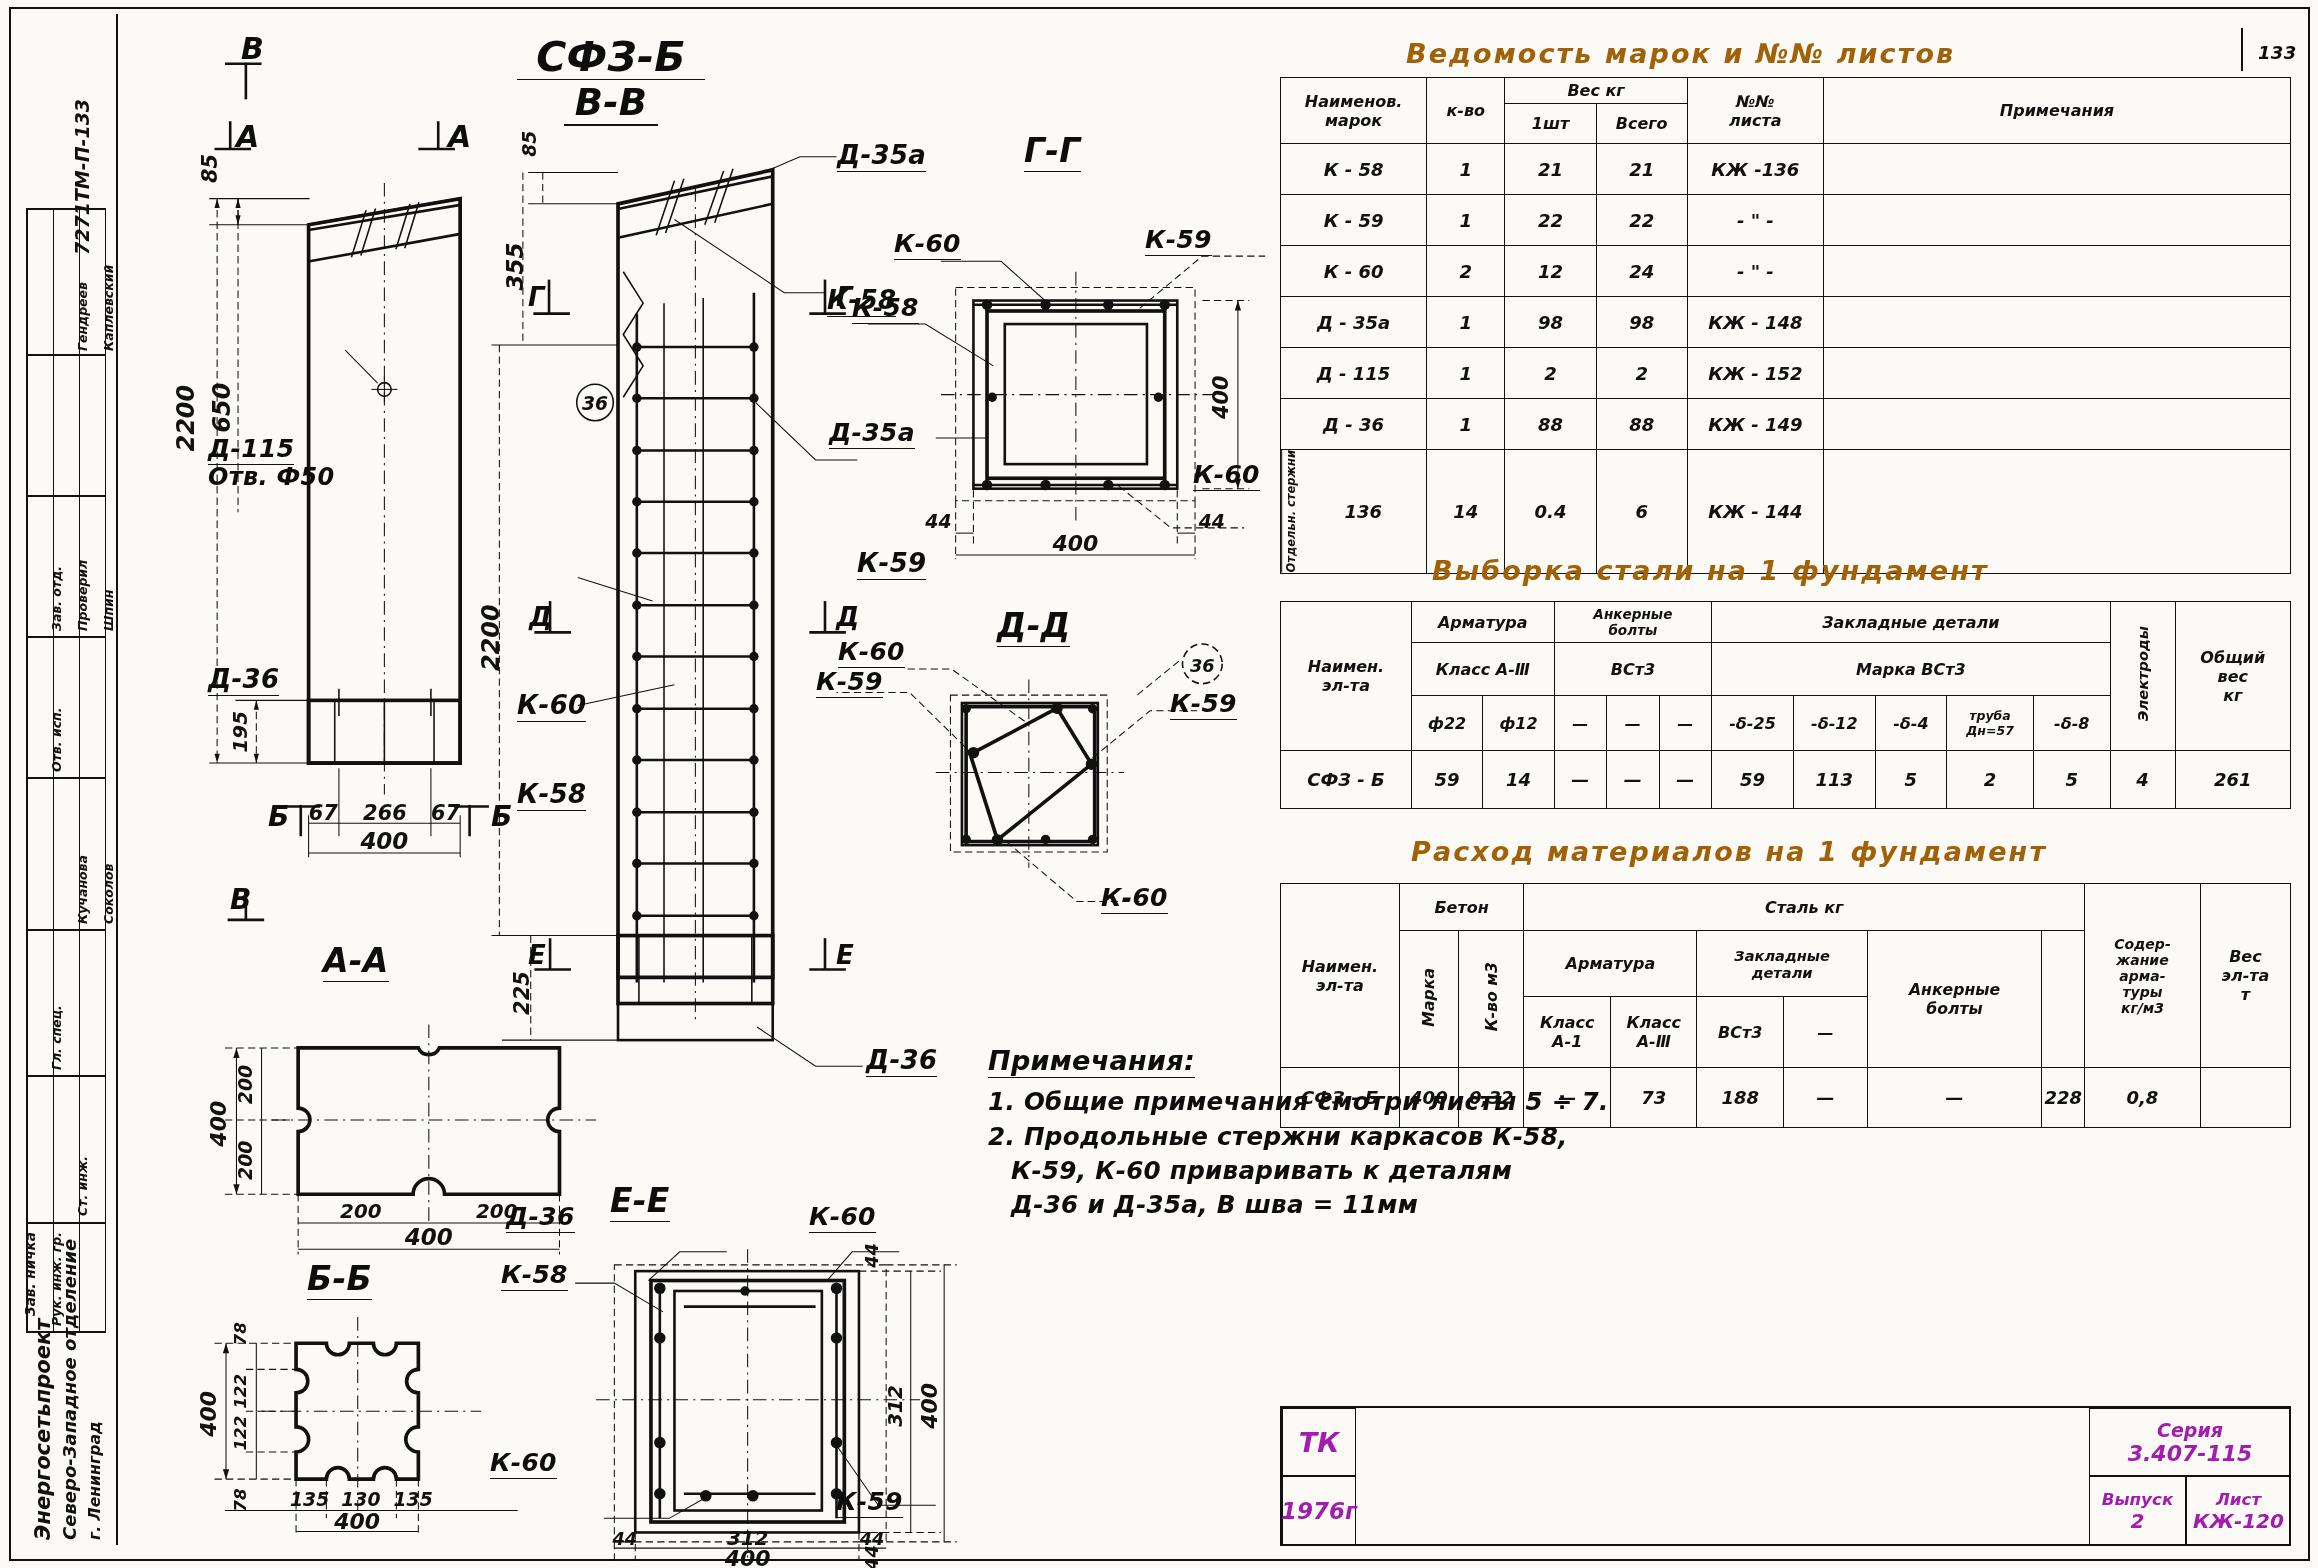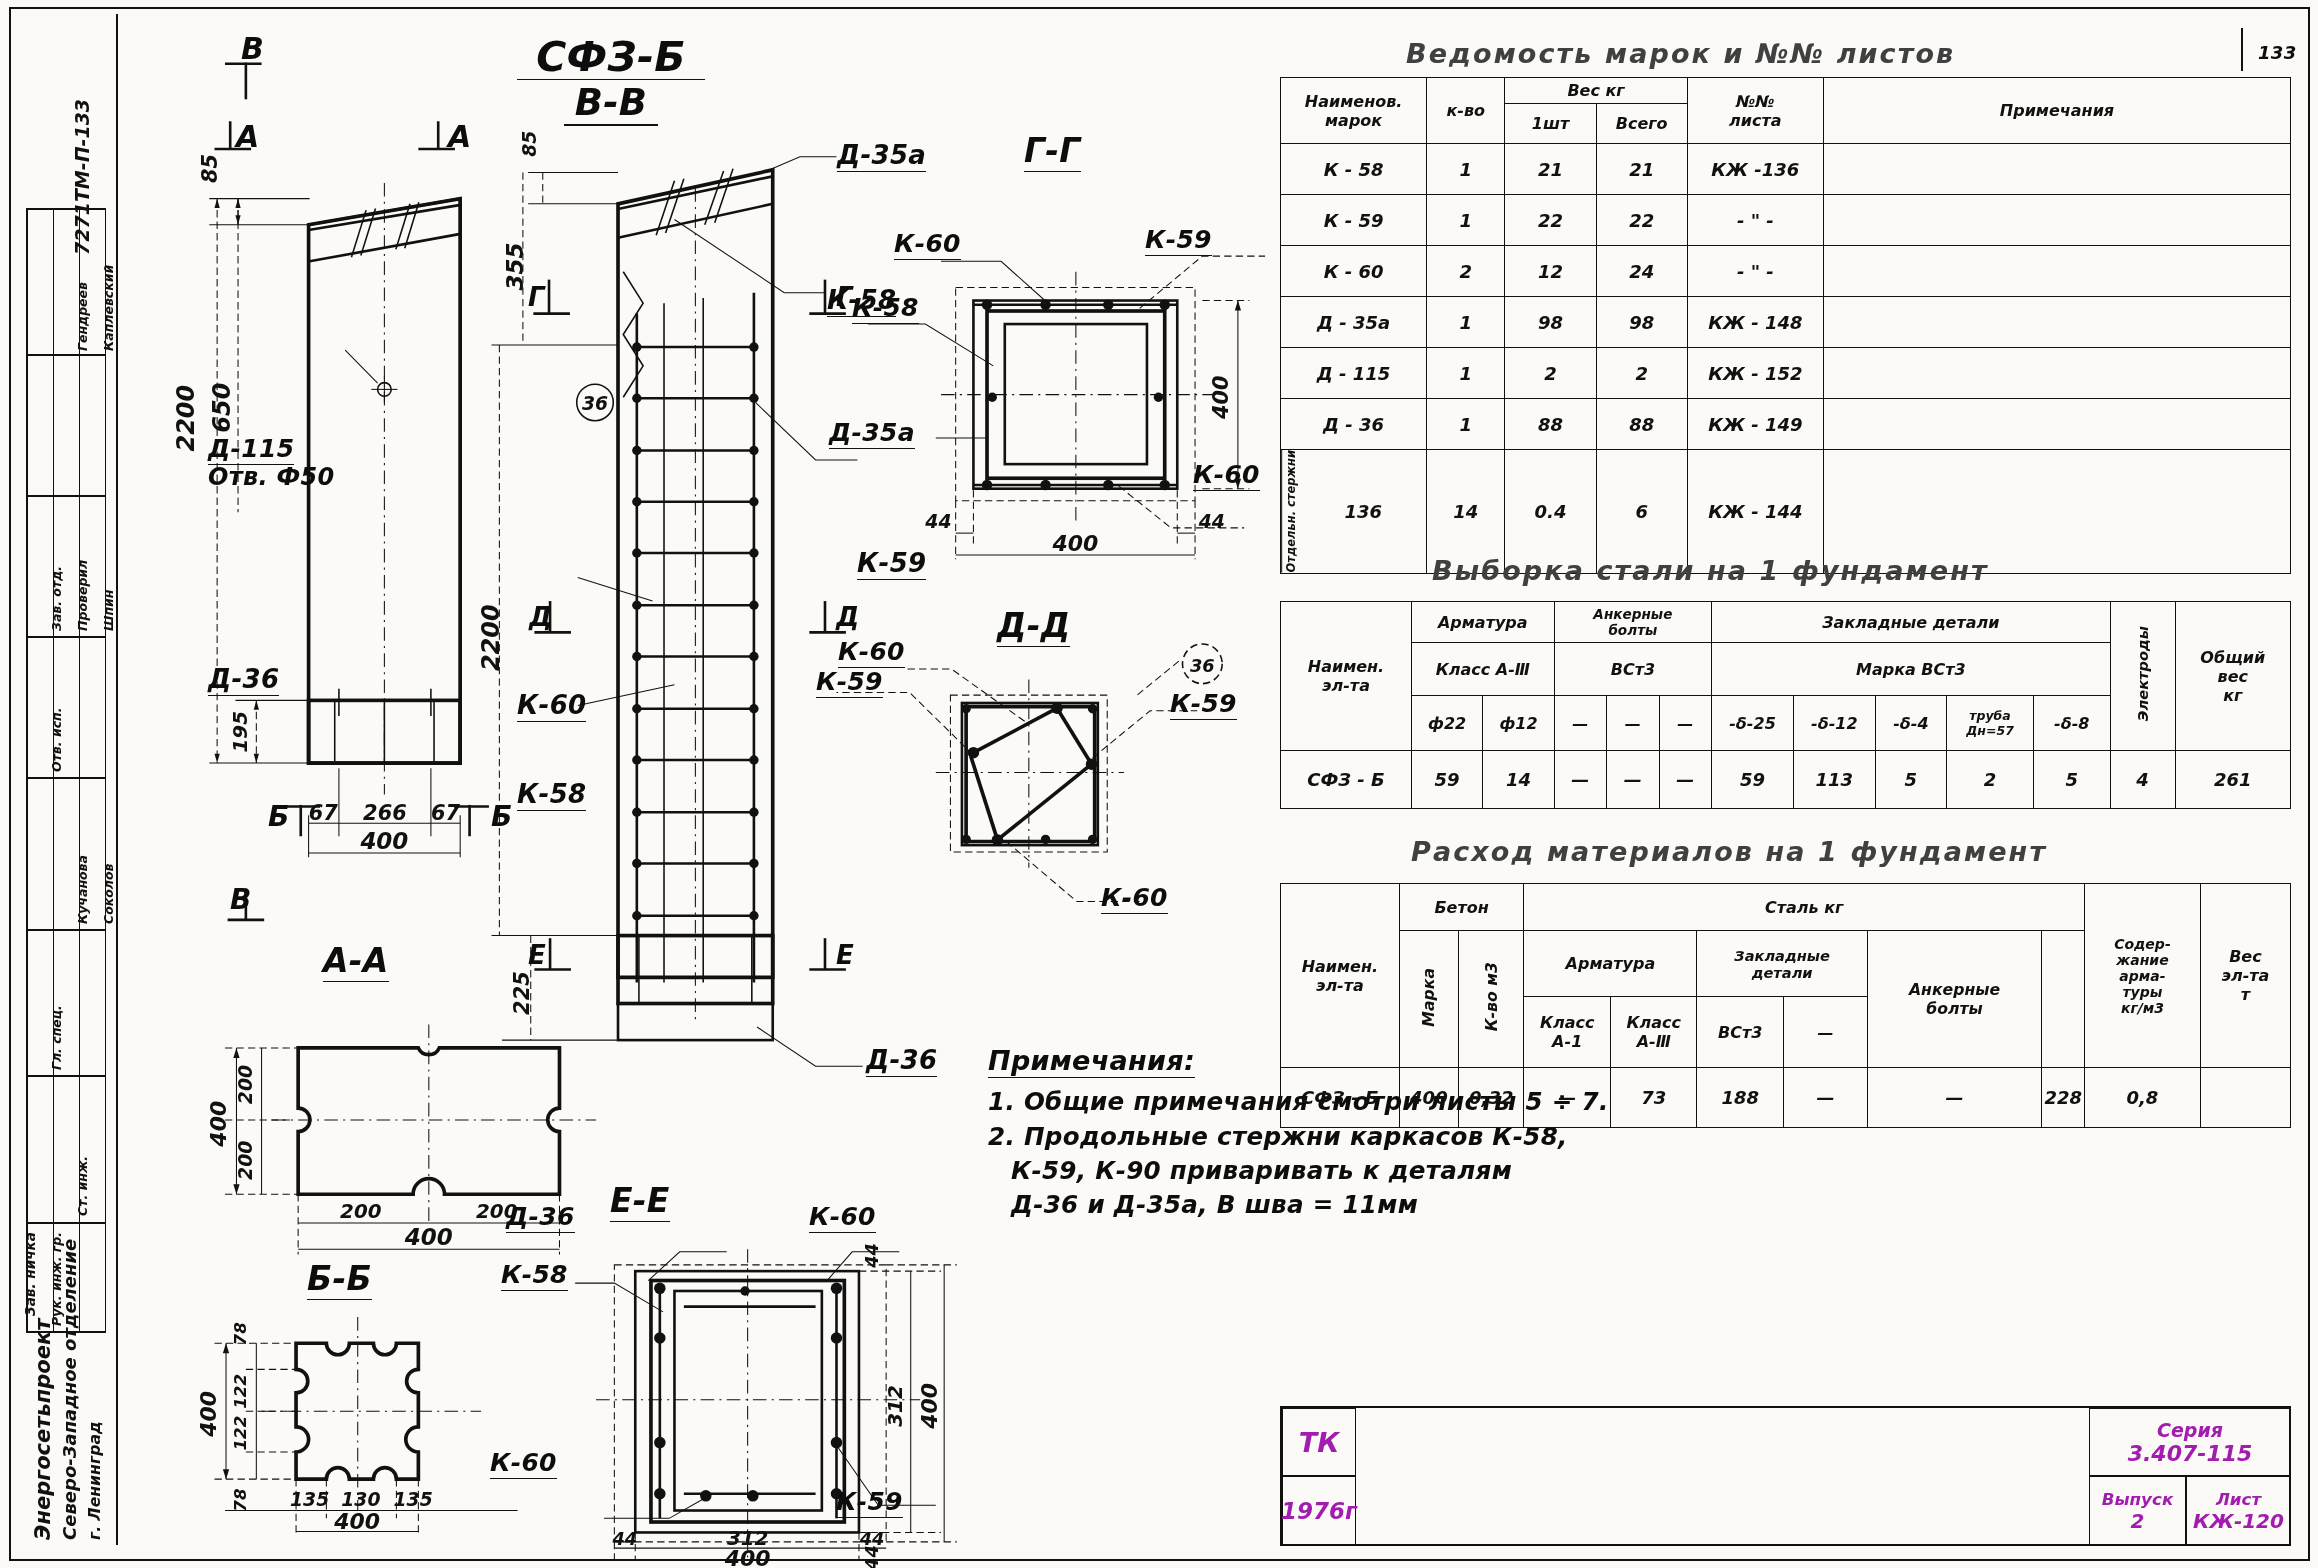"Ведомость марок и №№ листов" .tblTitle { color: #404040 -> #a16207 }
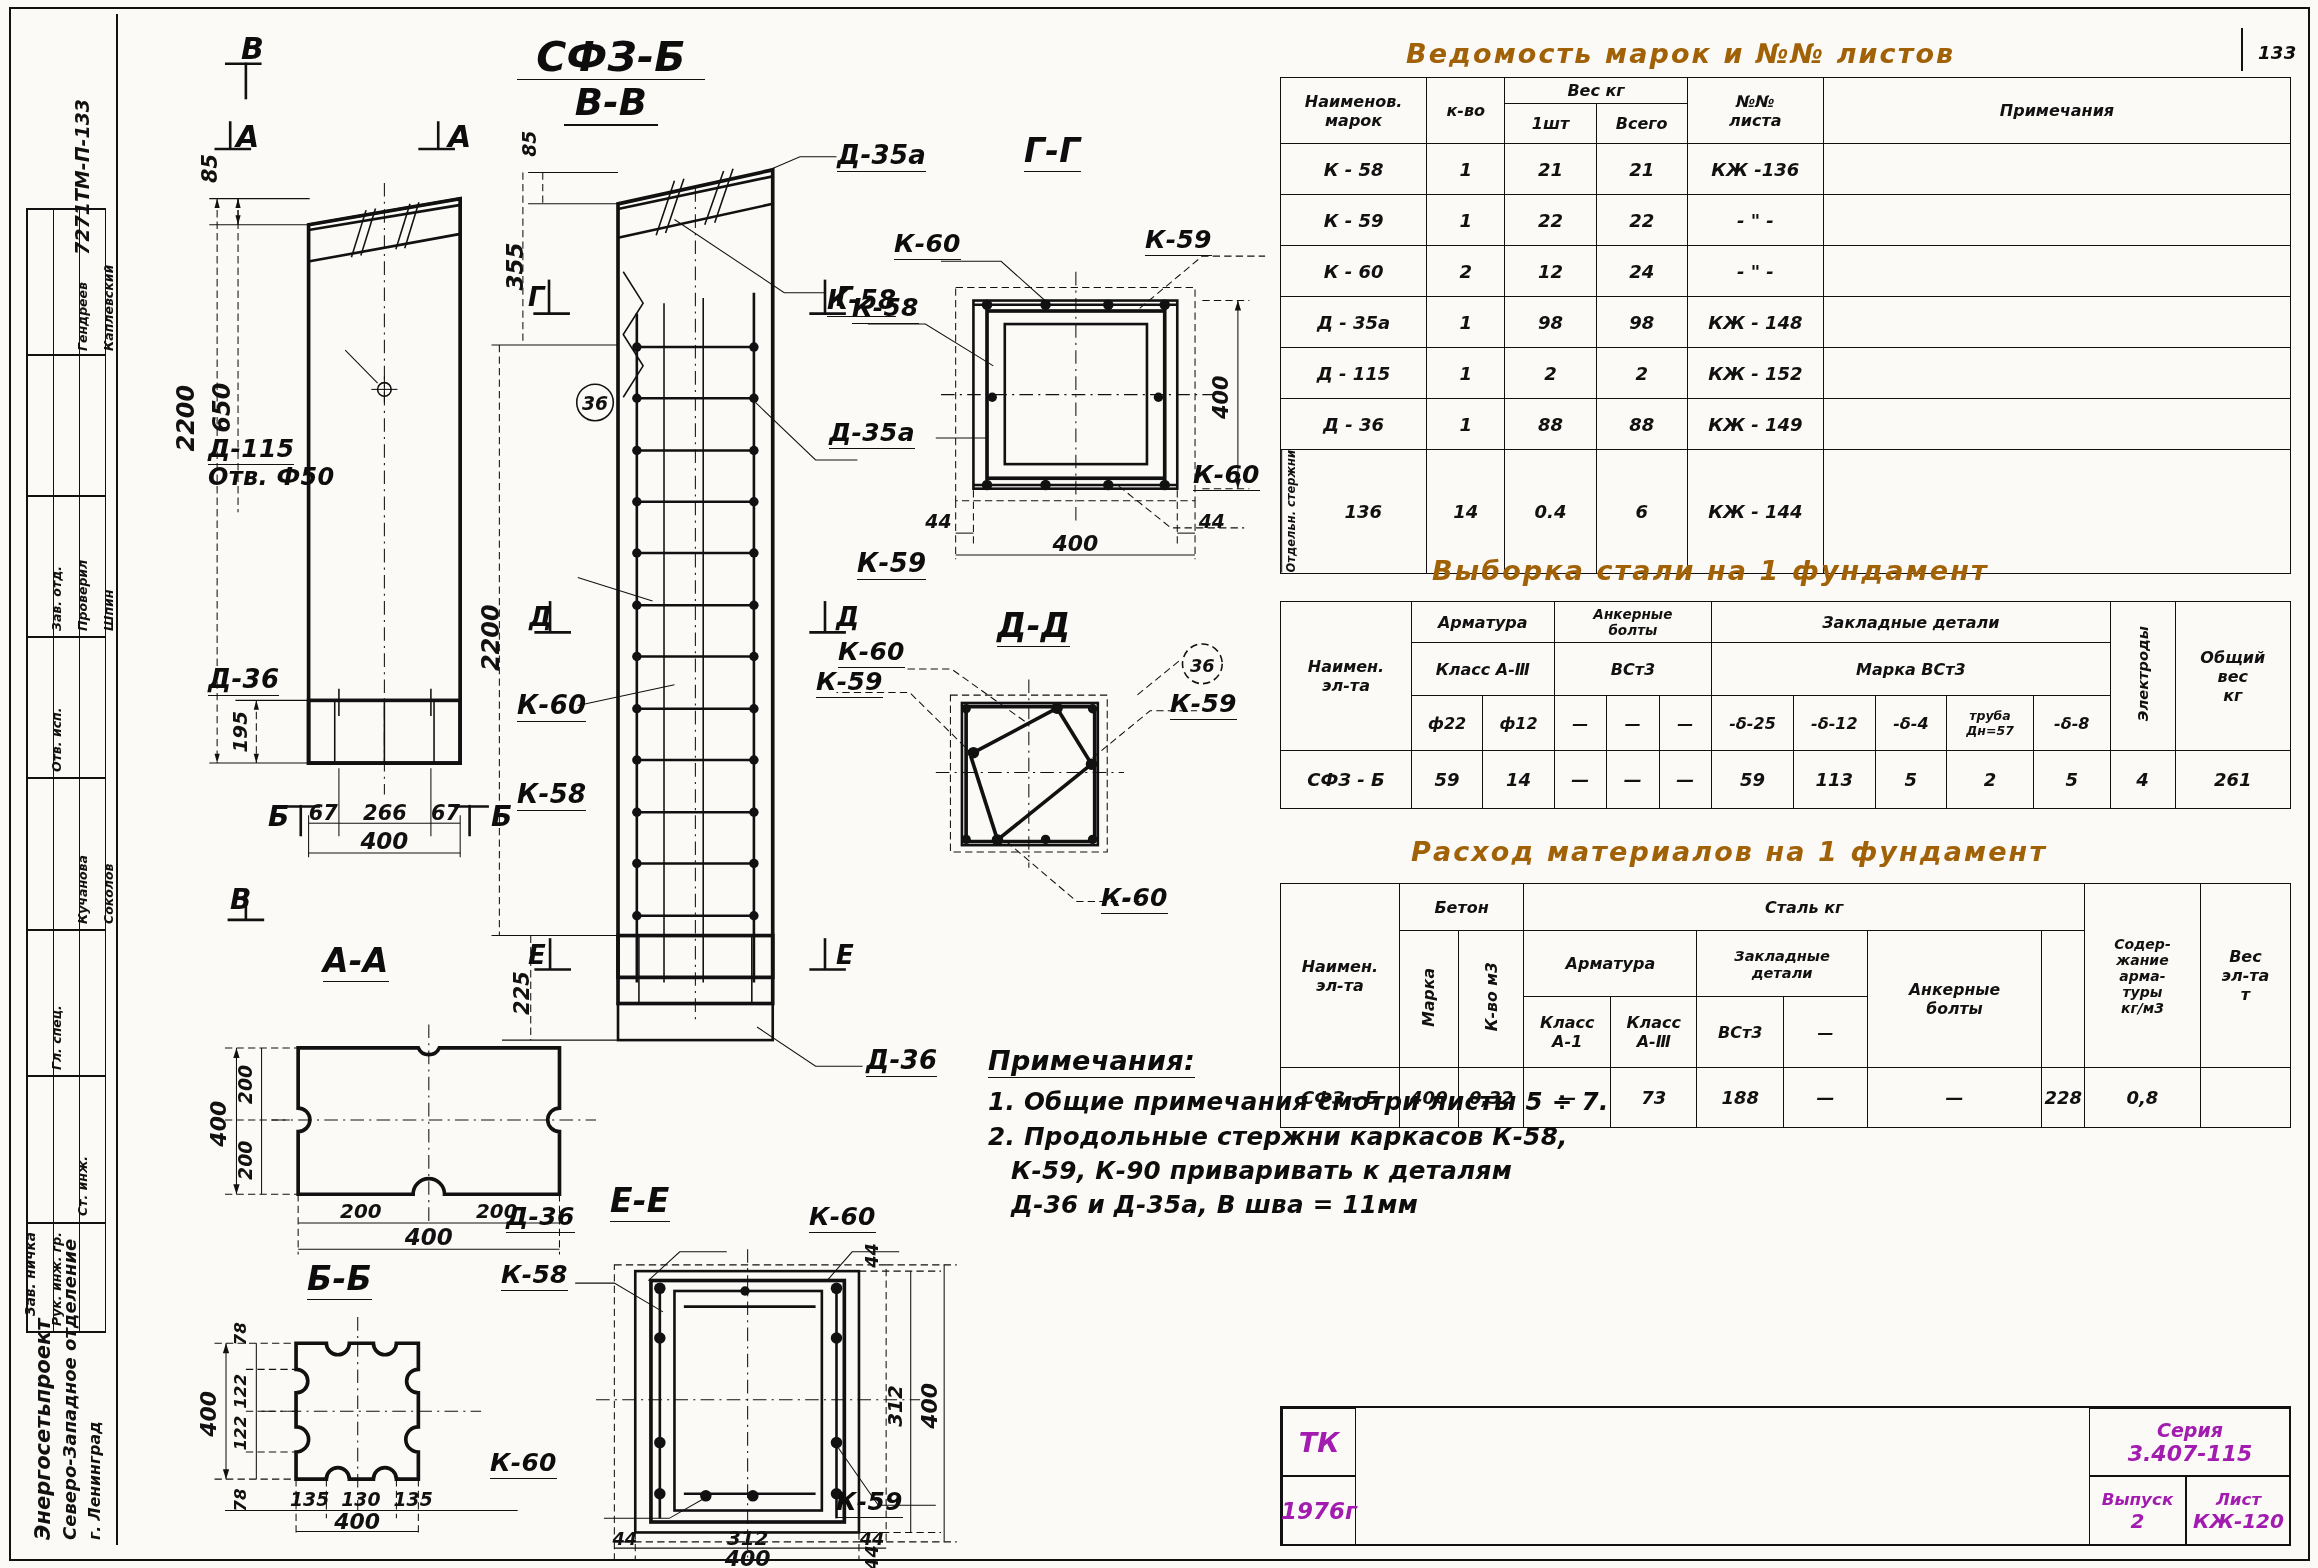"К-59, К-90 приваривать к деталям" div.hand { text: К-90 -> К-60 }
